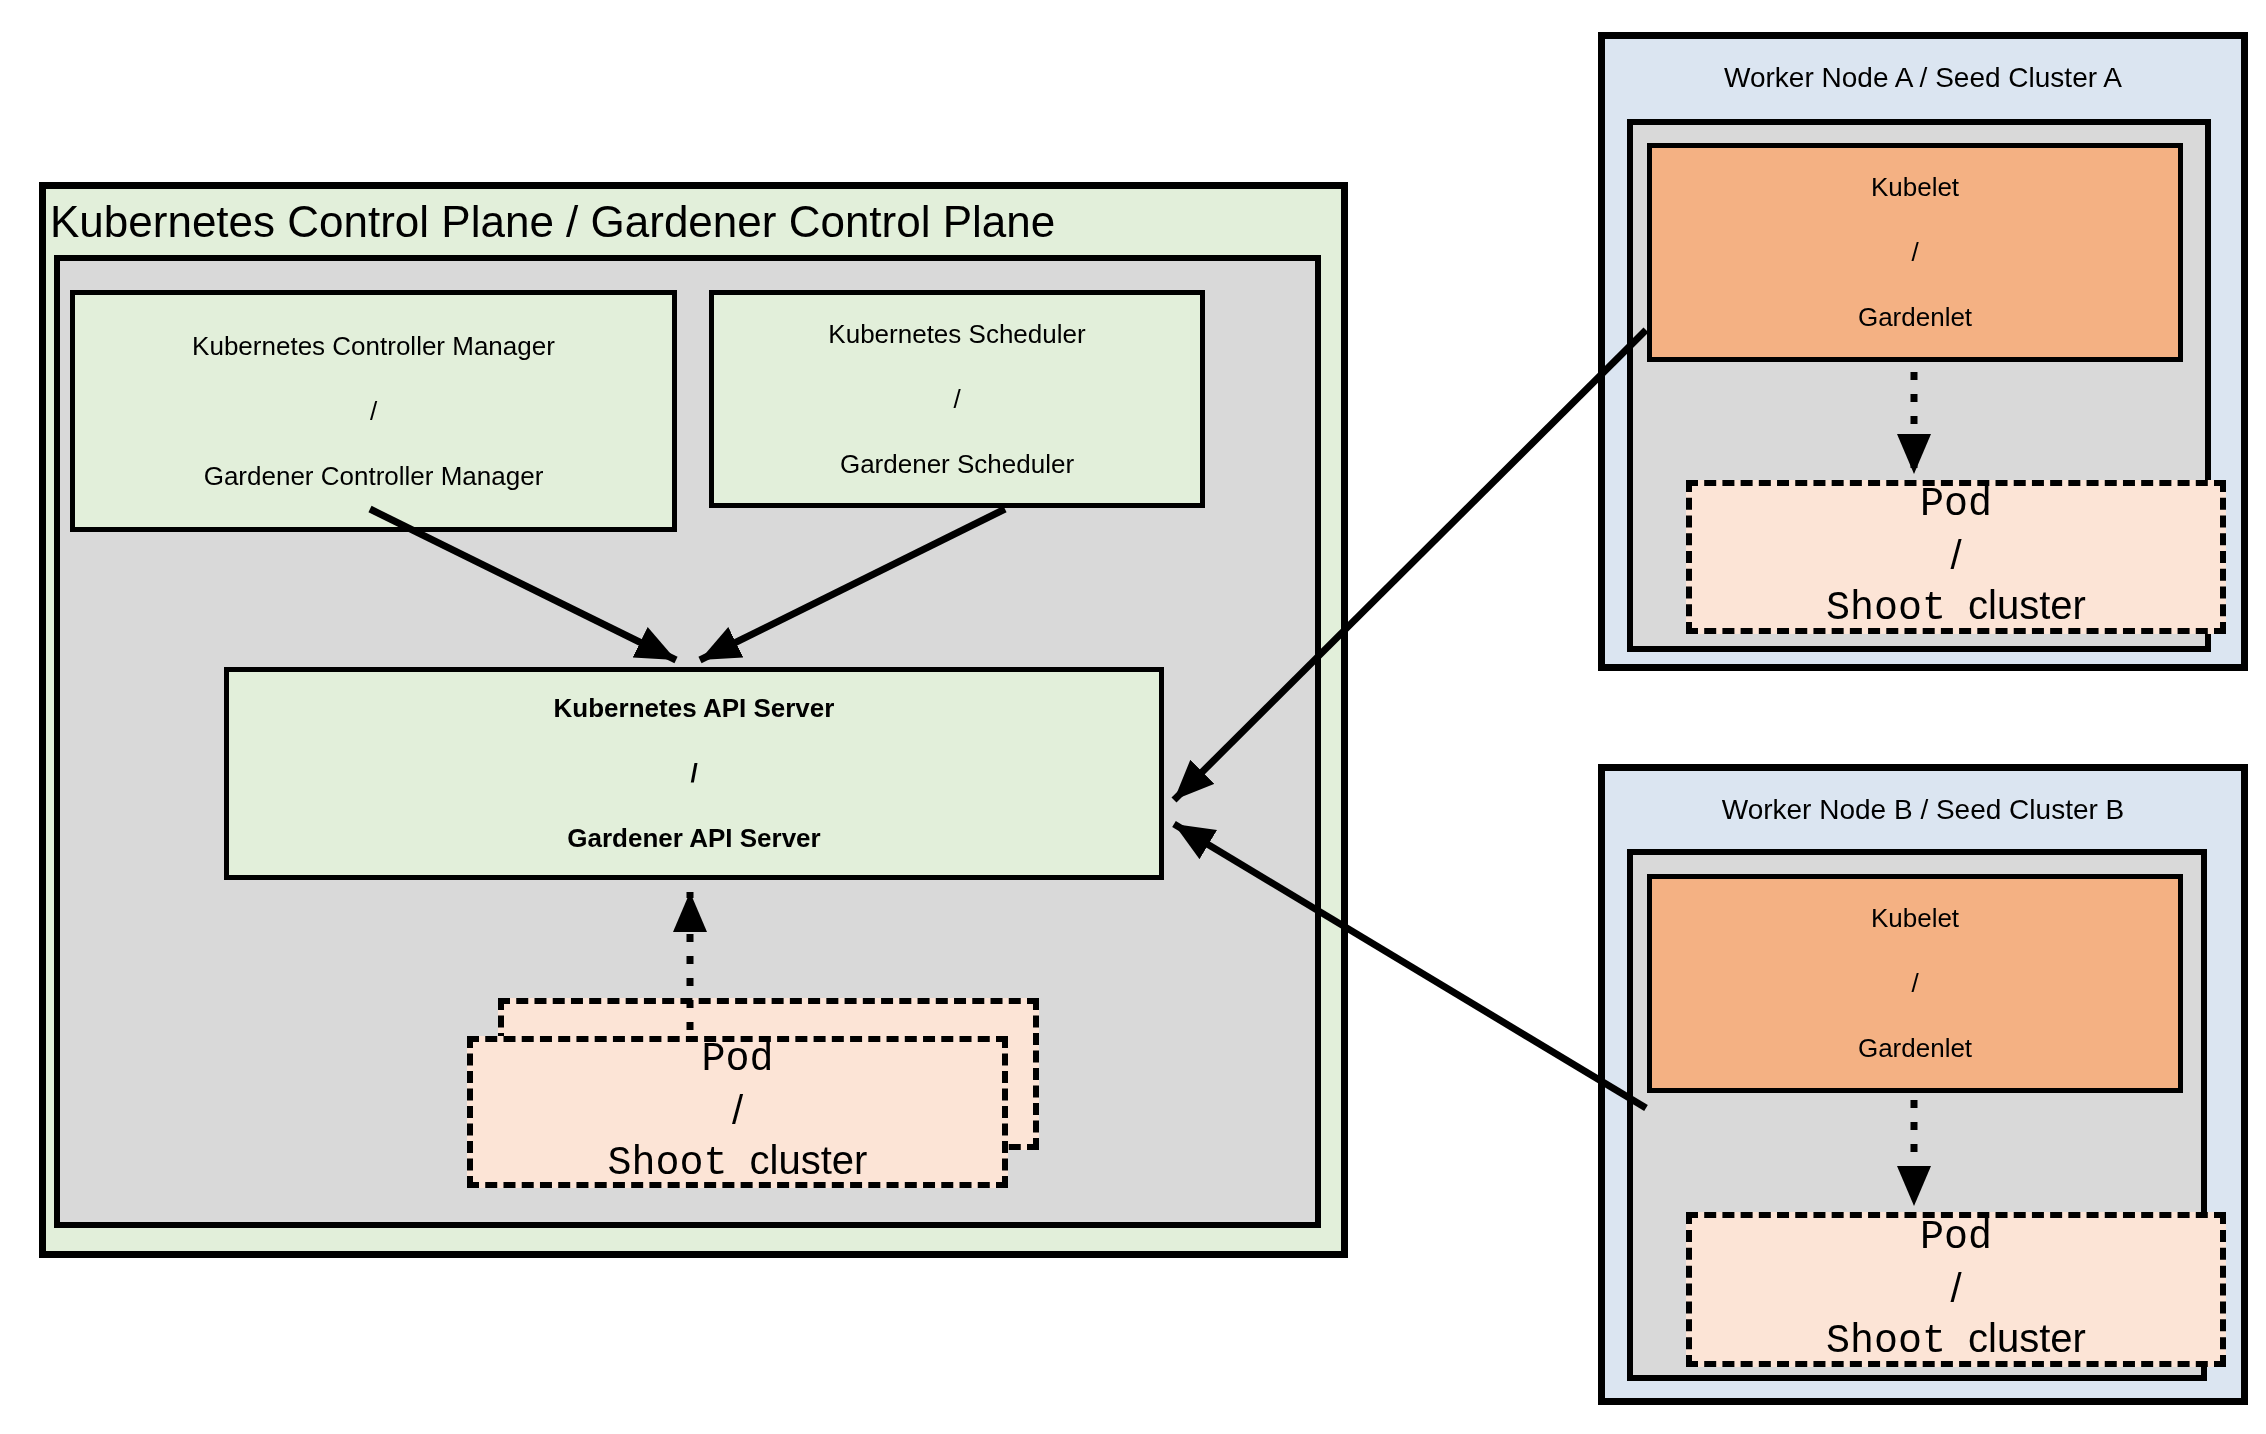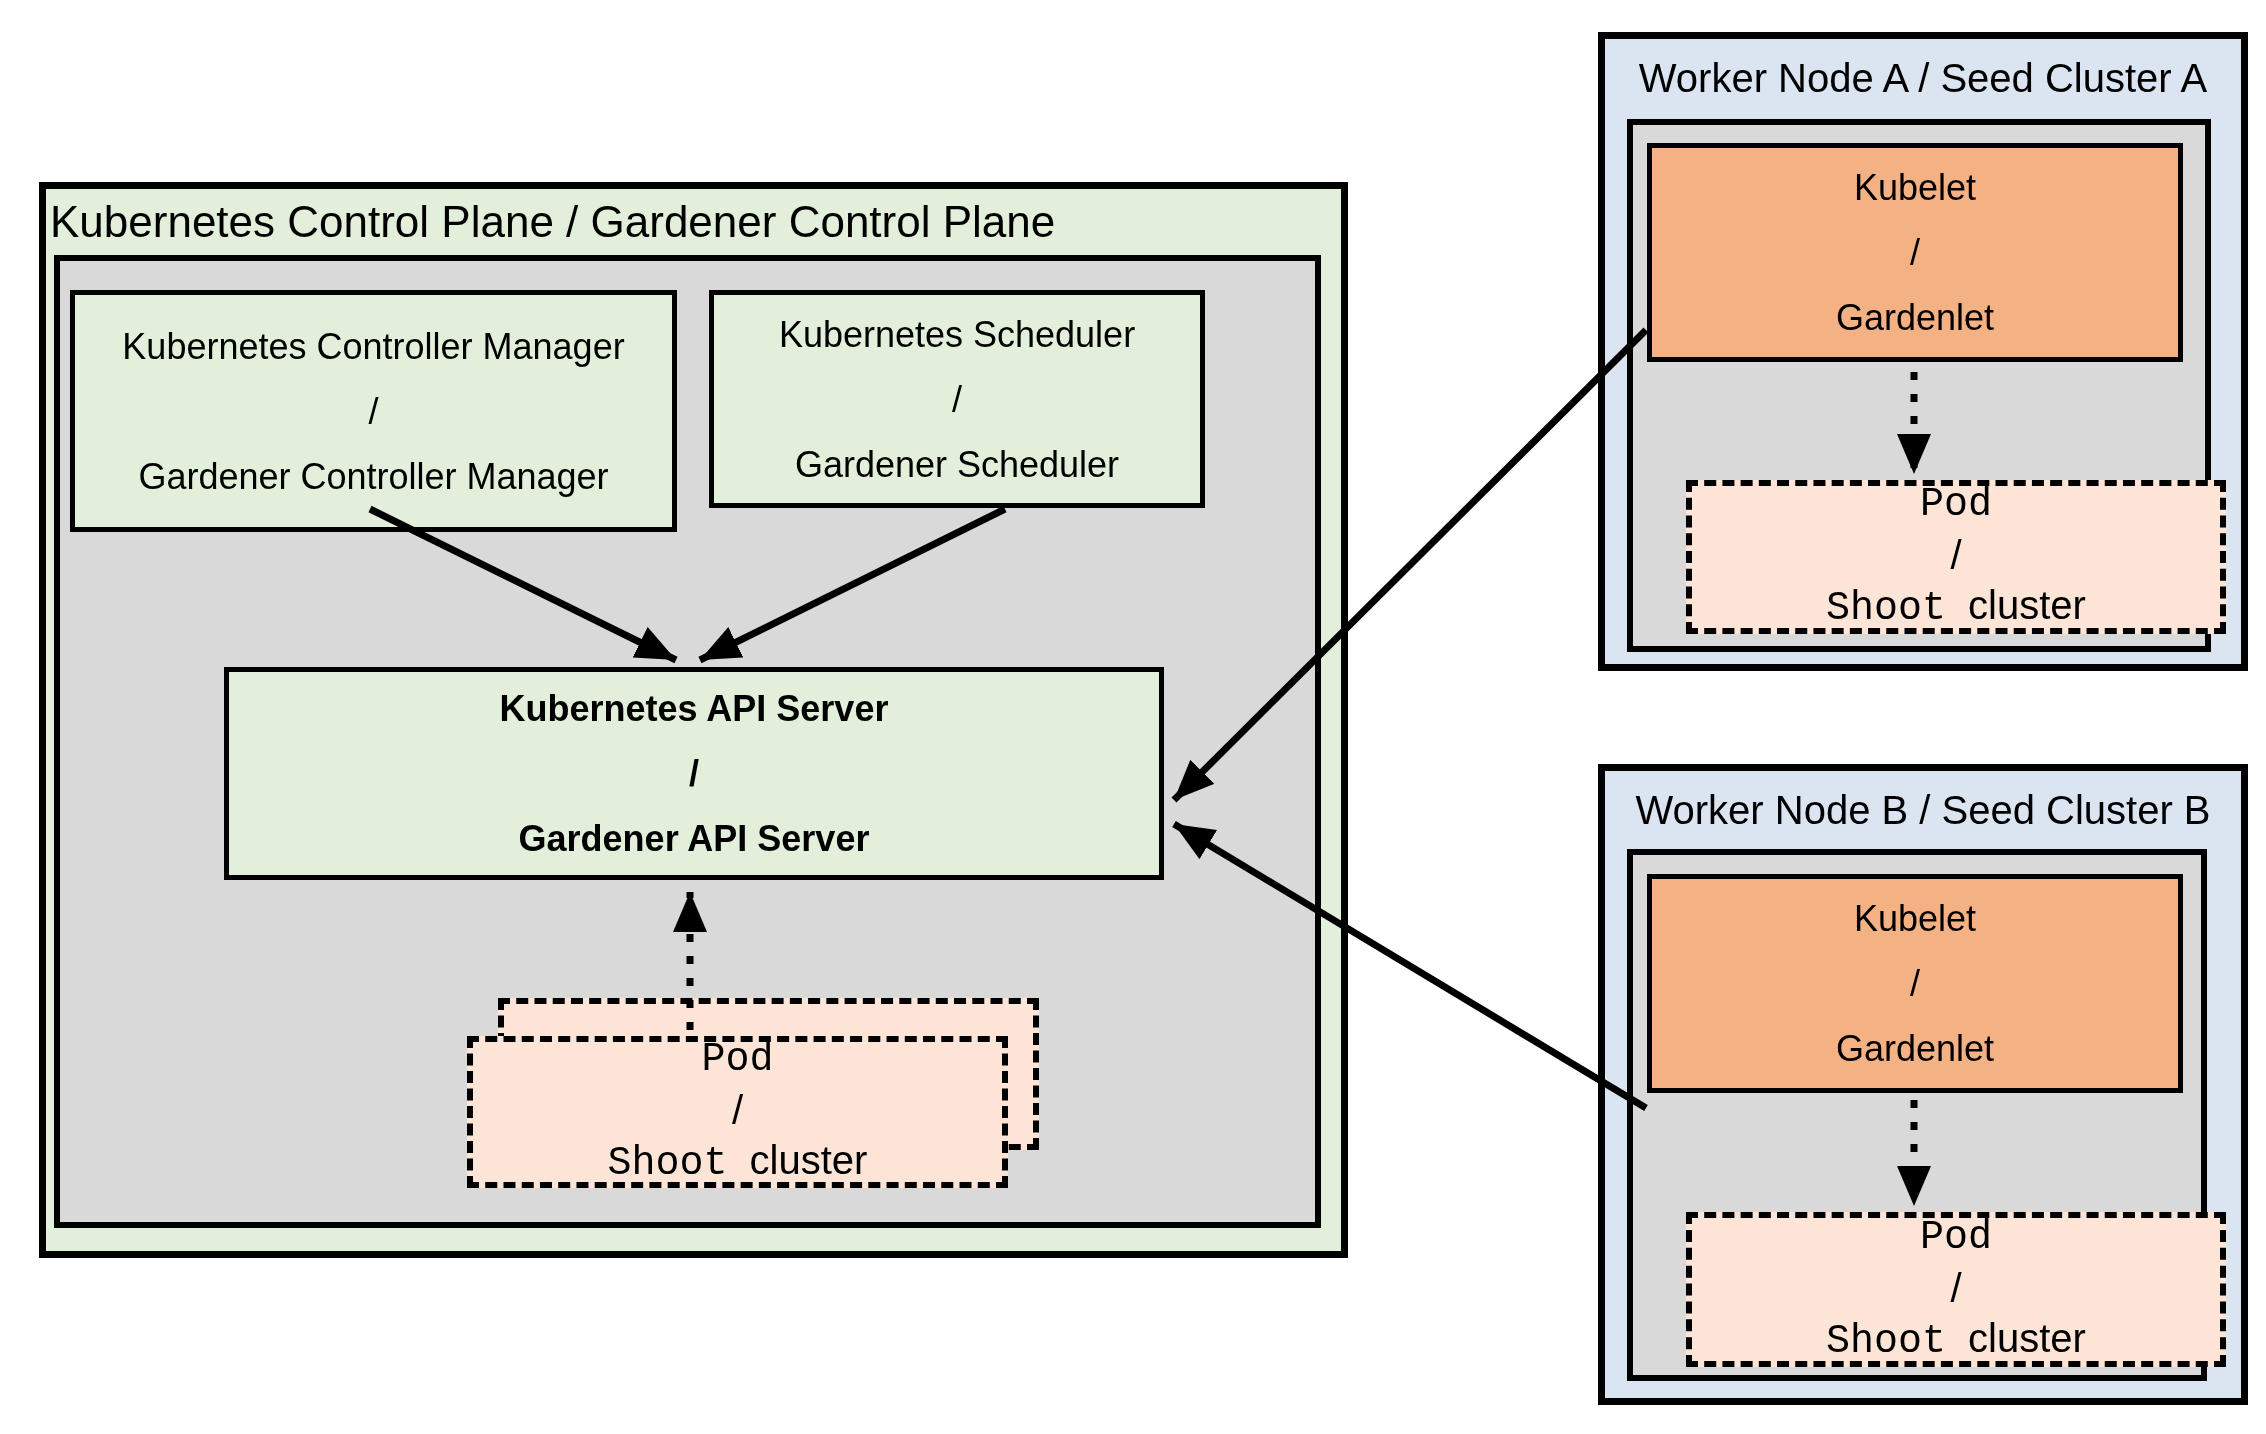"Worker Node A / Seed" .wn-title { font-size: 40px -> 28px }
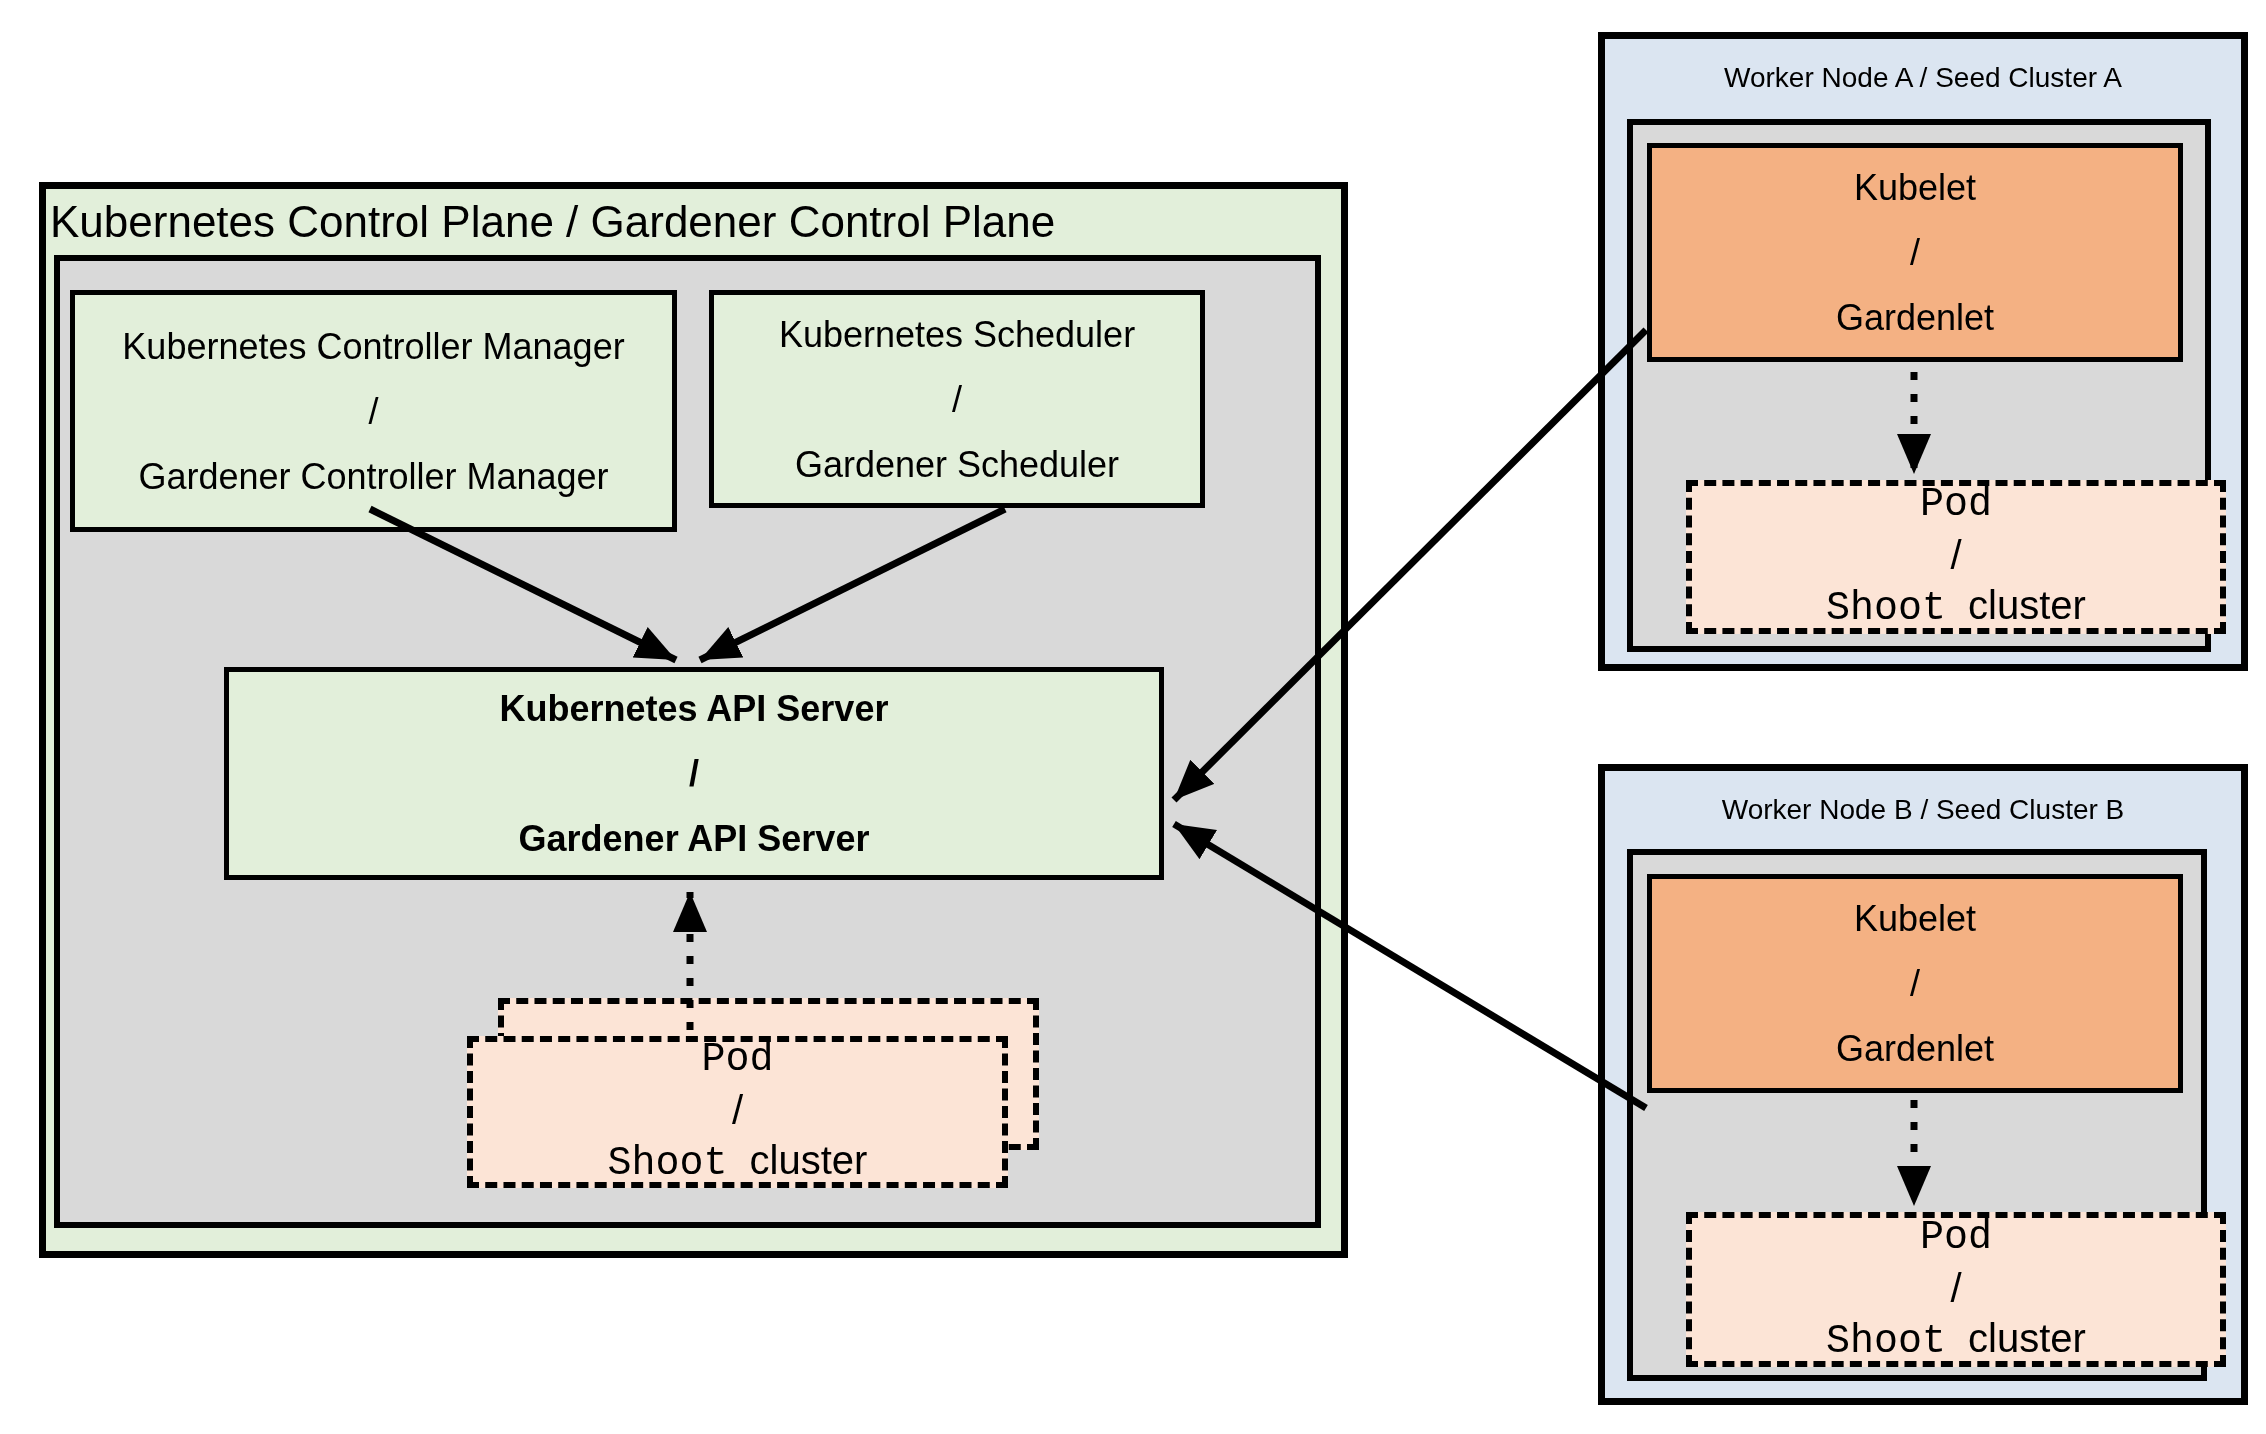"Kubelet" .boxtext { font-size: 36px -> 26px }
